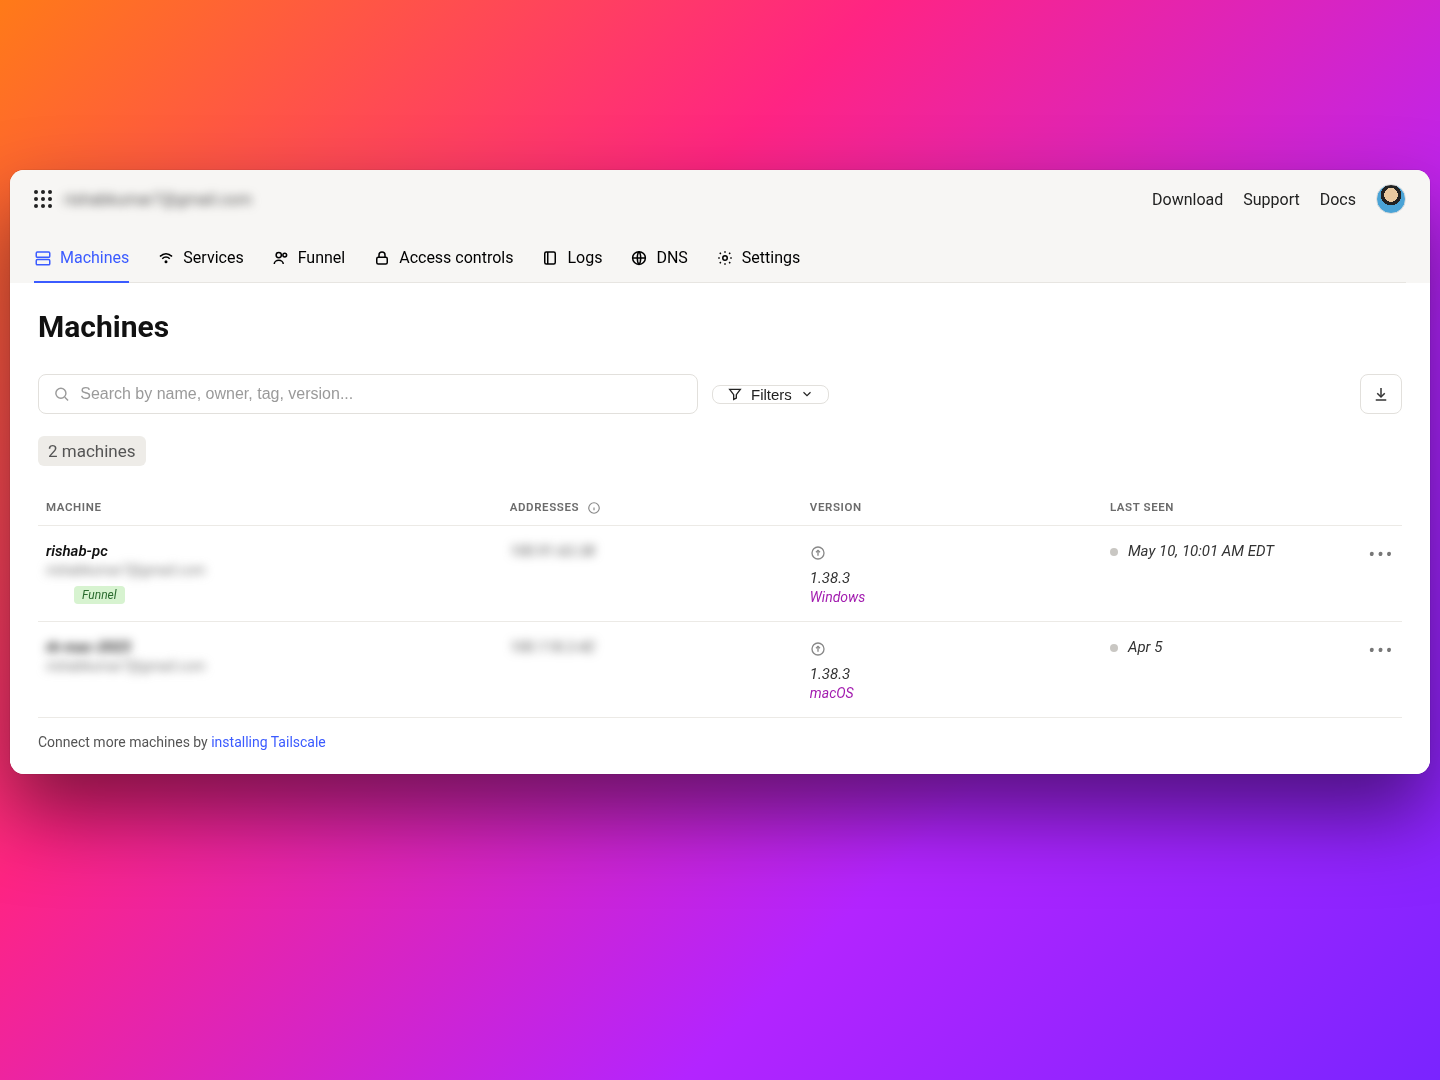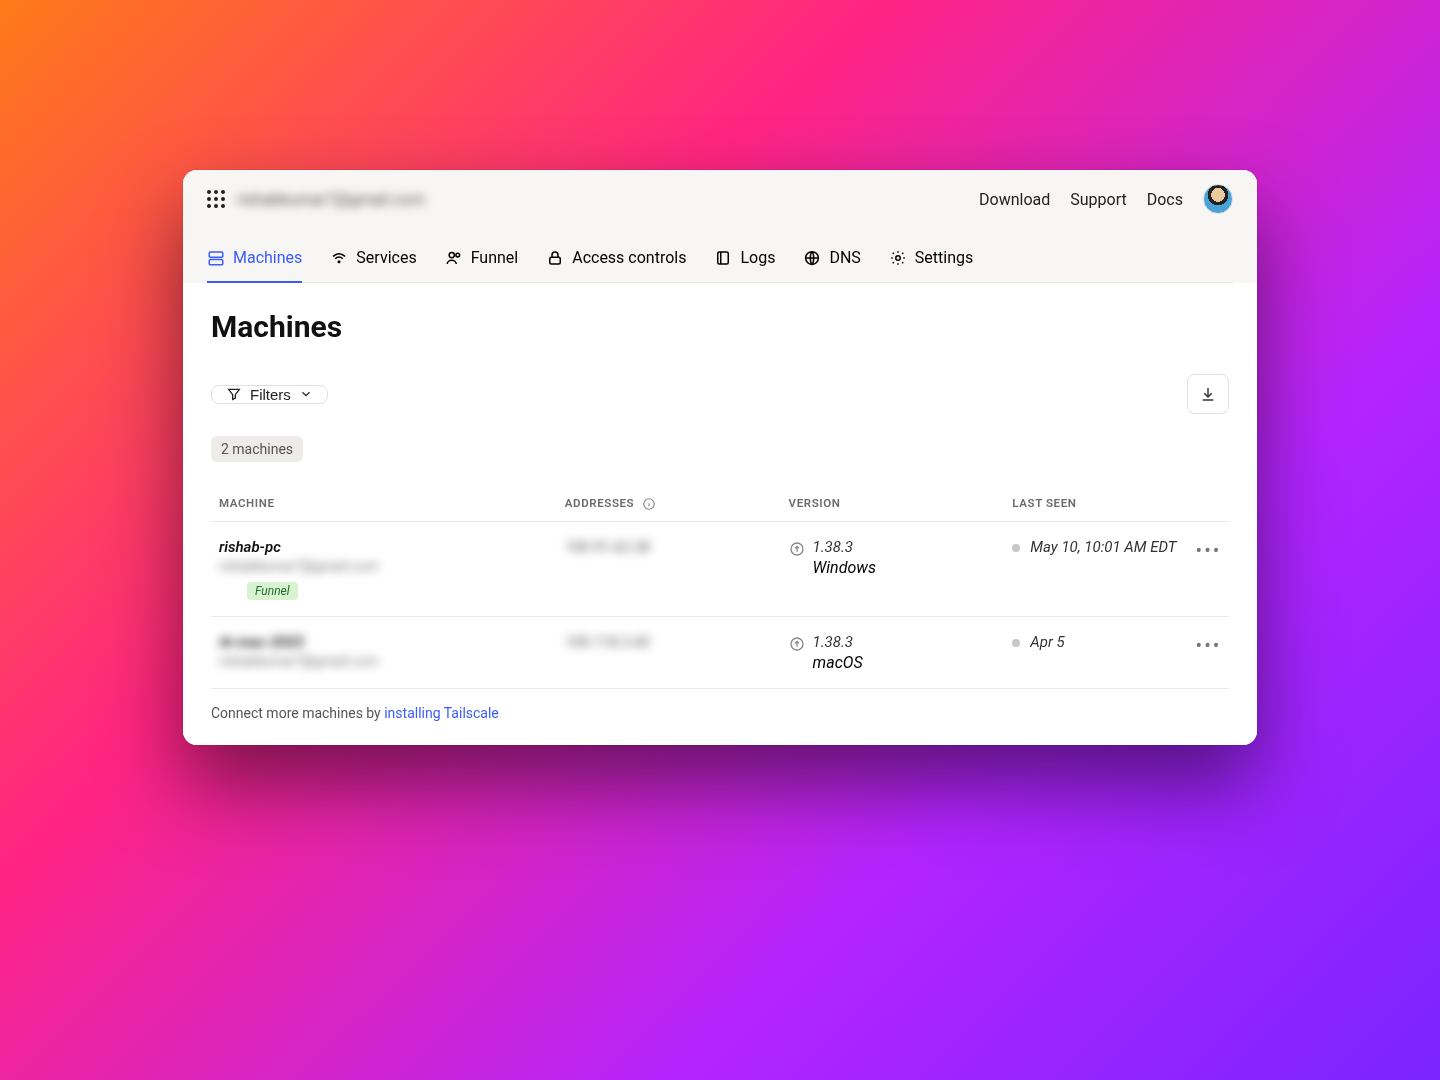"Download" .window { width: 1074px -> 1420px }
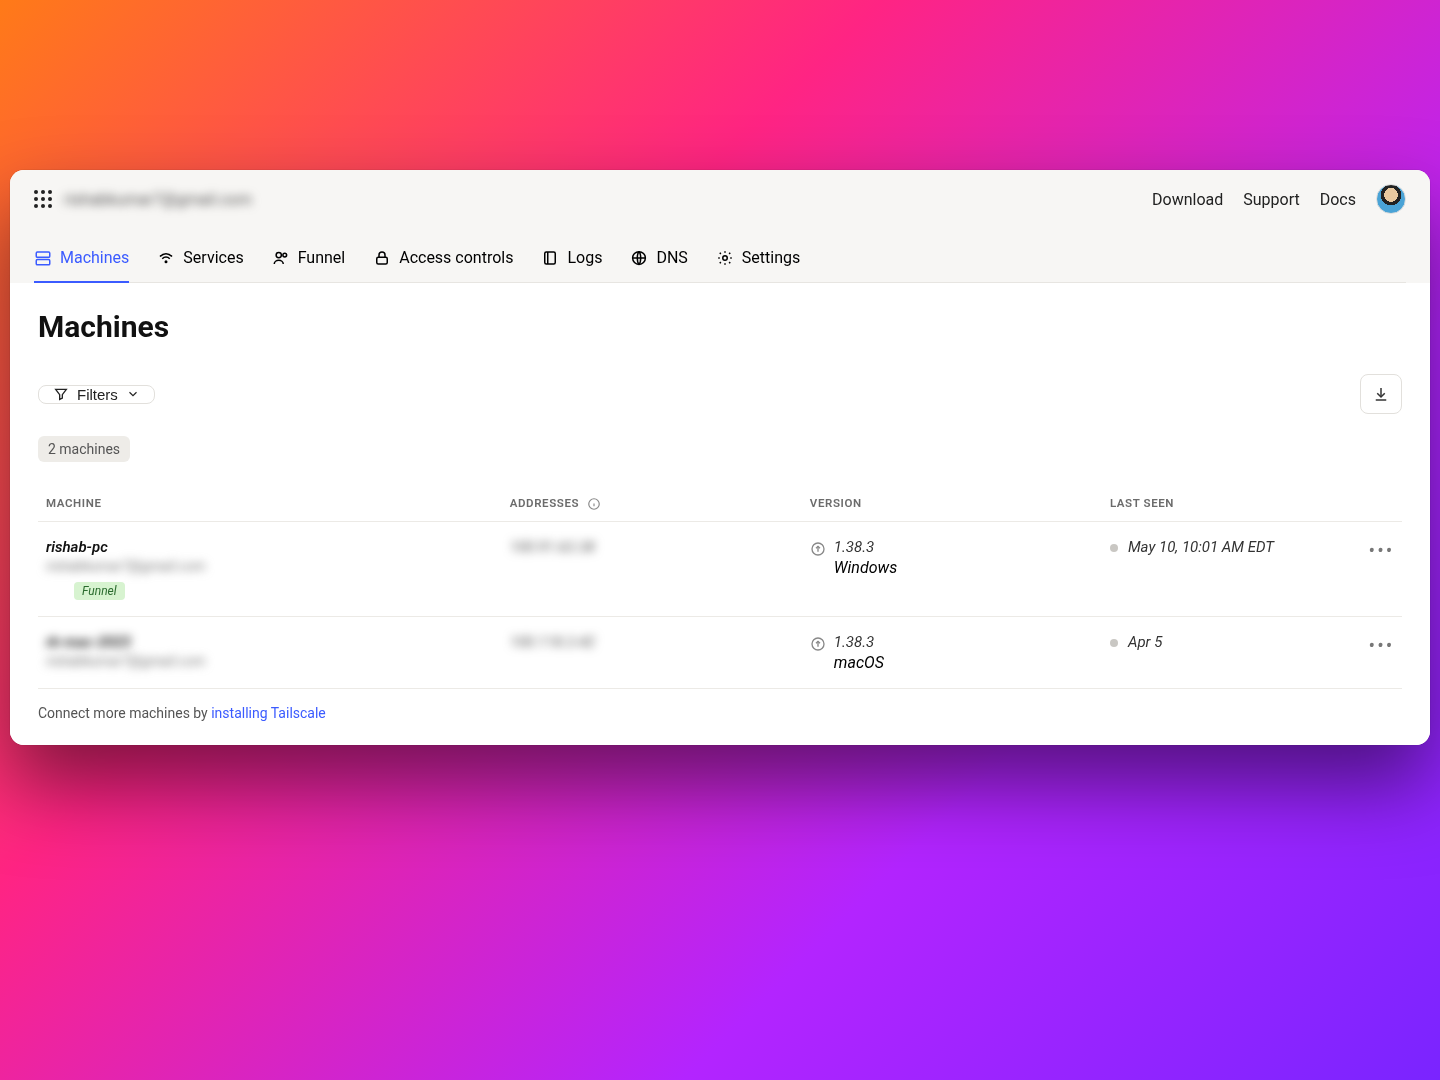"Search by name, owner, tag," div.search { html: none -> <div> <svg> <circle></circle> <path></path> </svg> <input> </div> }
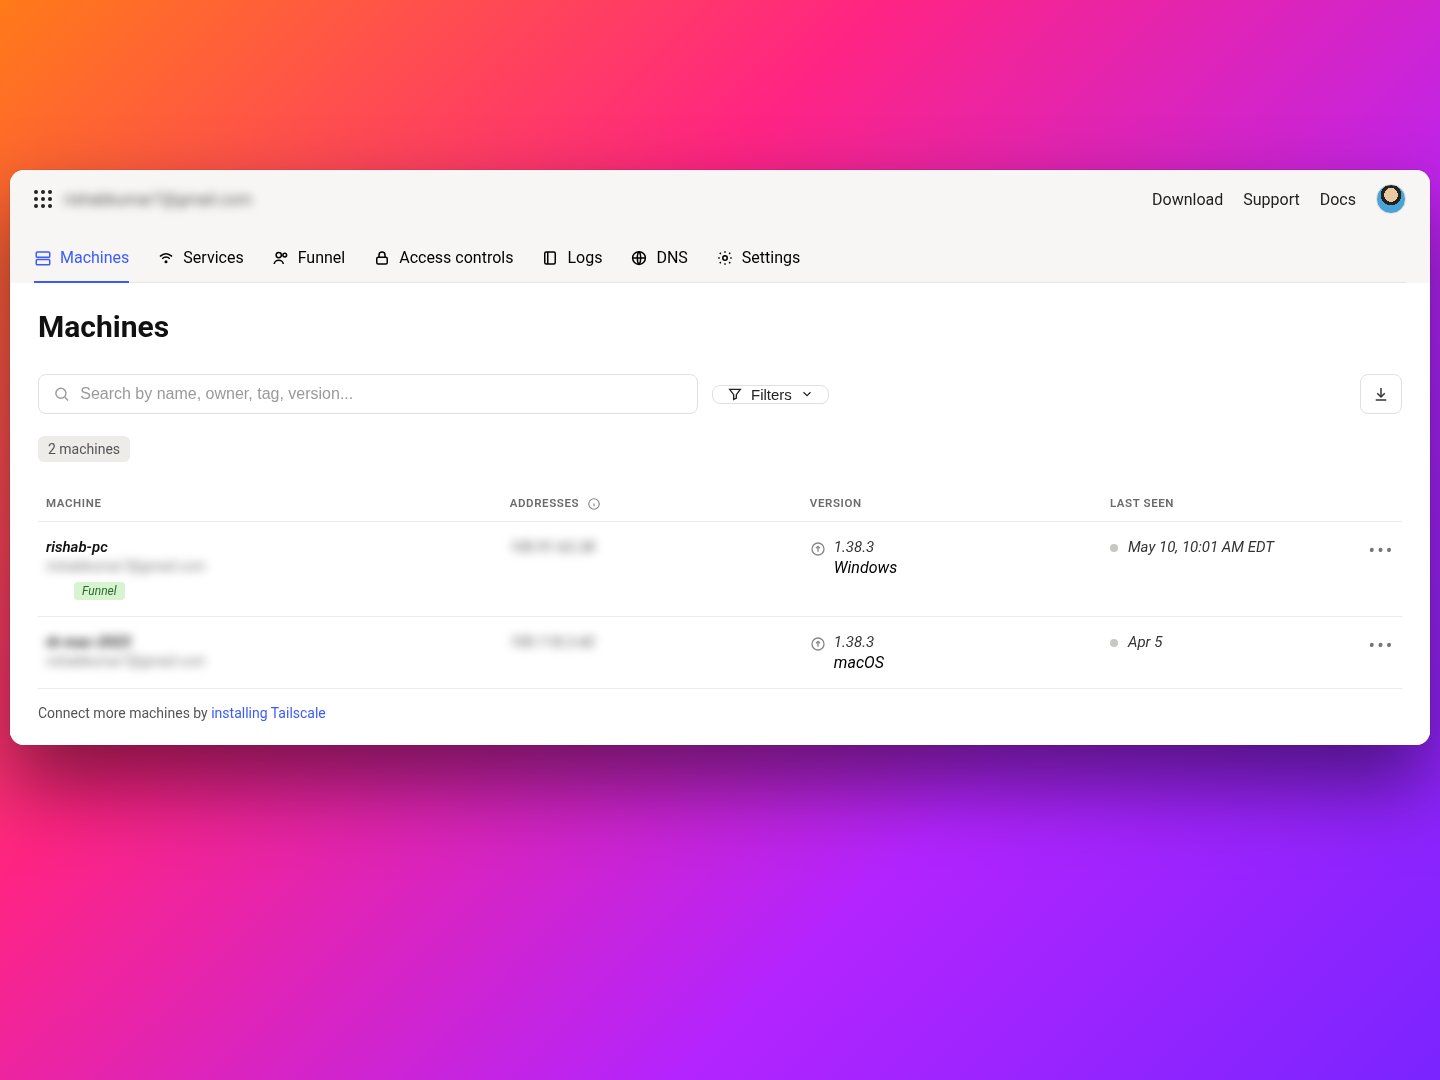"2 machines" .chip { font-size: 14px -> 17px }
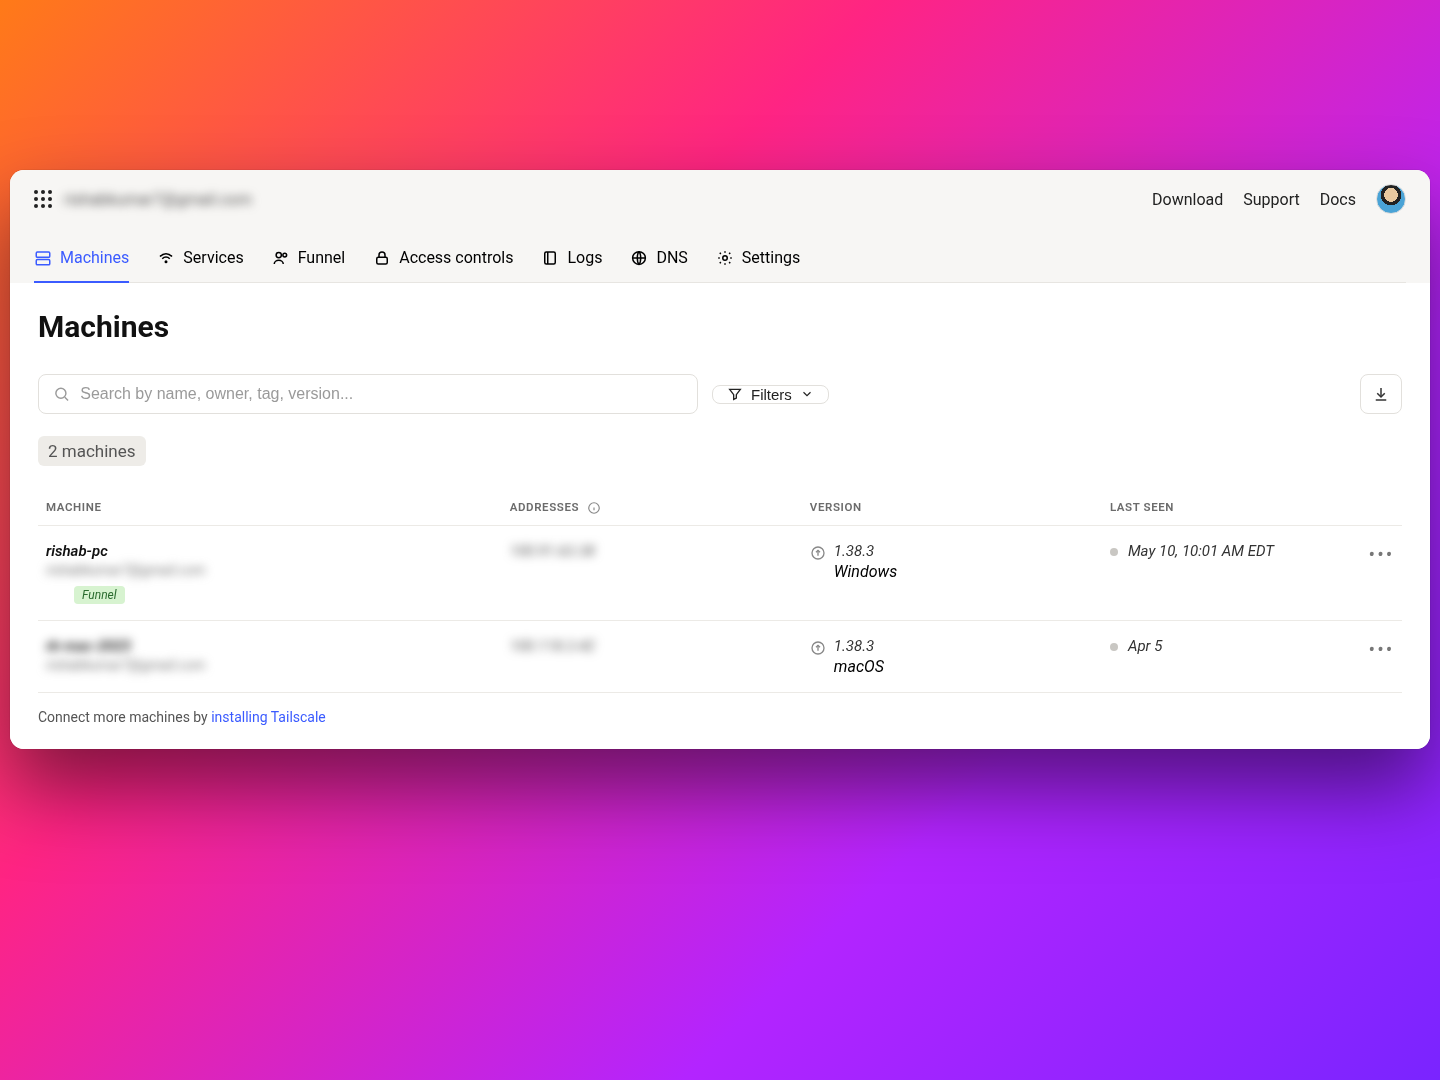"1.38.3" .ver { flex-direction: none -> column }
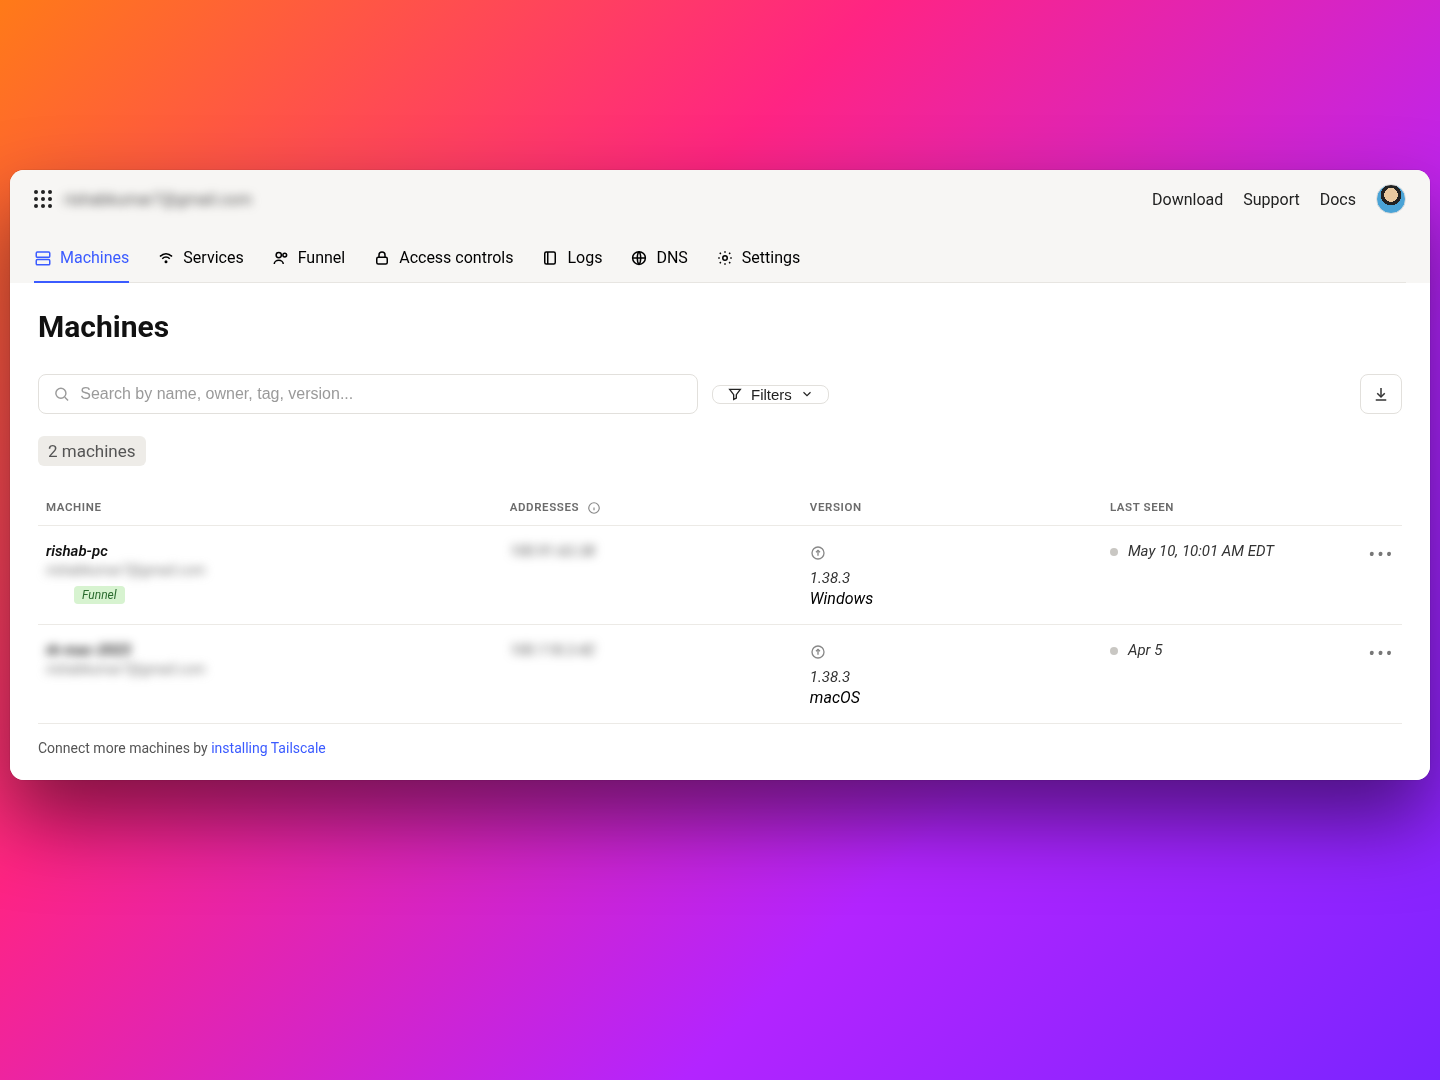"Windows" .ver-sub { color: #000000 -> #a21caf; font-size: 16px -> 14px }
